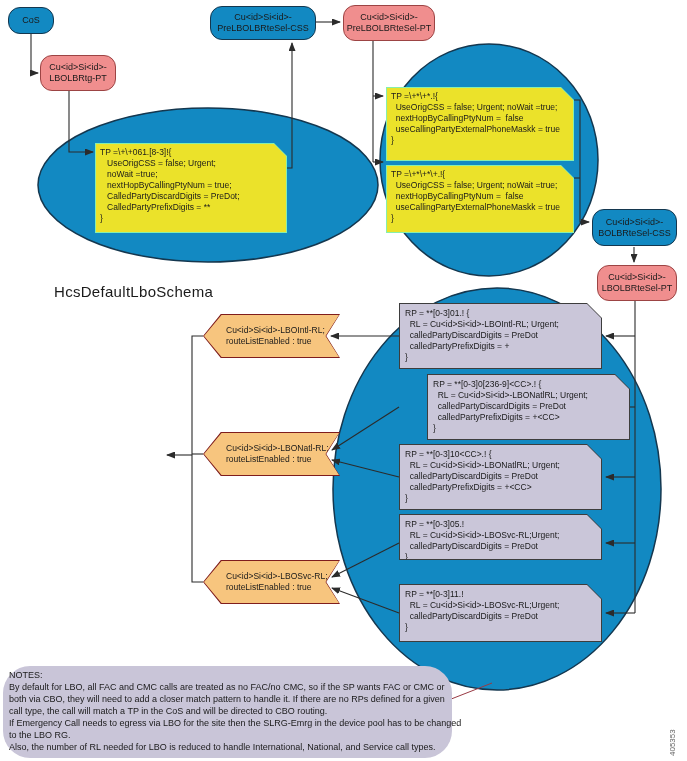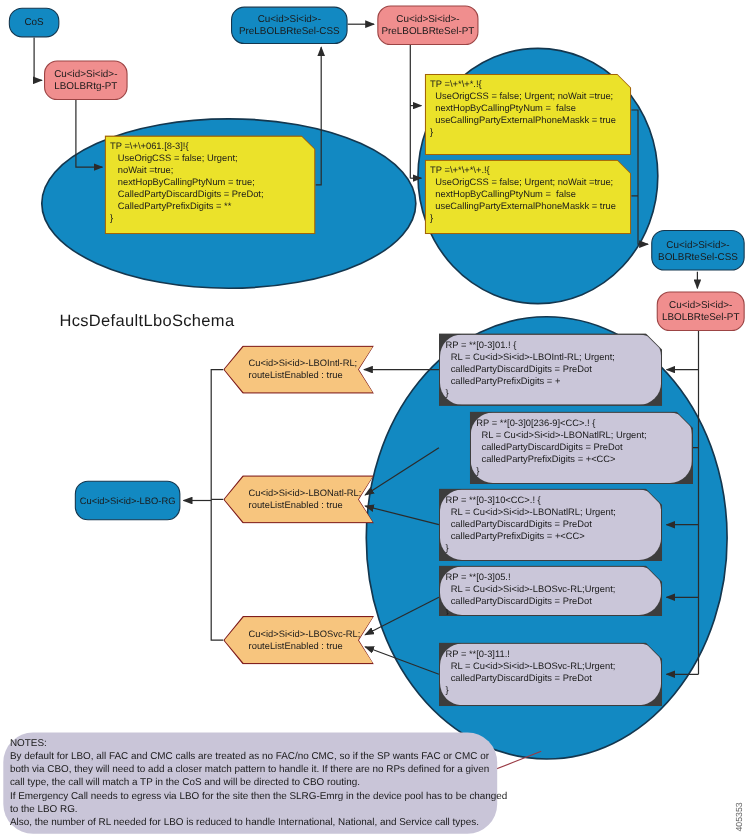"TP =\+*\+*.!{" .note-outer { background: #a16207 -> #86efac; margin-top: none -> 20px }
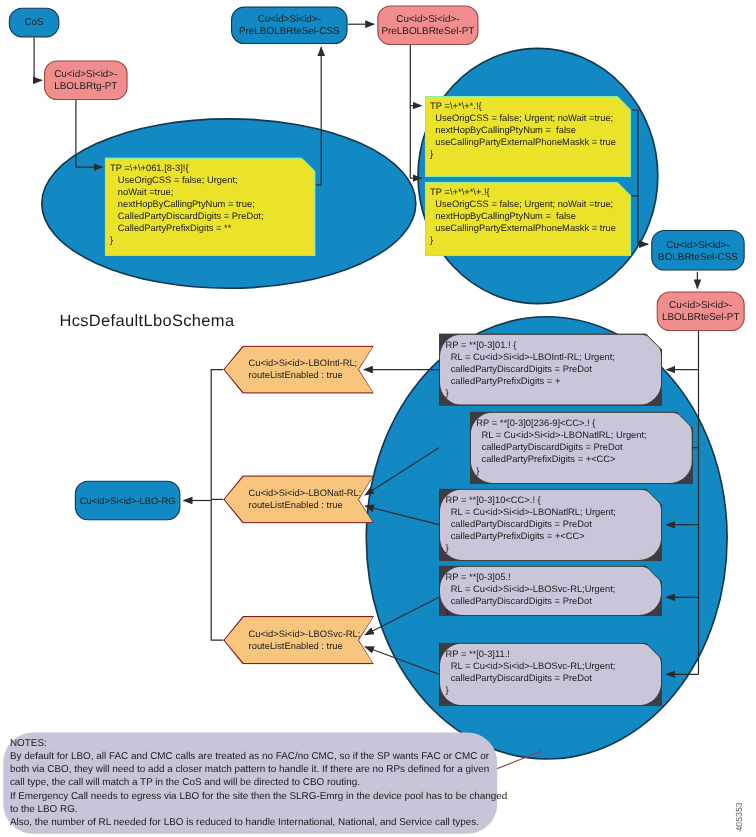"RP = **[0-3]01.! {" .rp-inner { border-radius: 20px -> none }
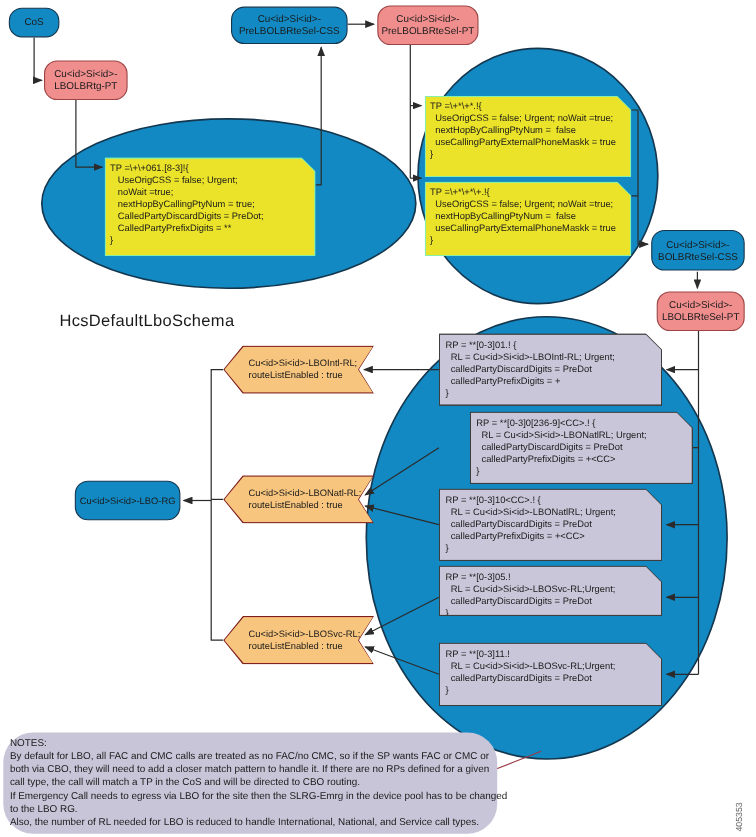"Cu<id>Si<id>-LBO-RG" div.abs { html: <div>Cu&lt;id&gt;Si&lt;id&gt;-LBO-RG</div> -> none }
